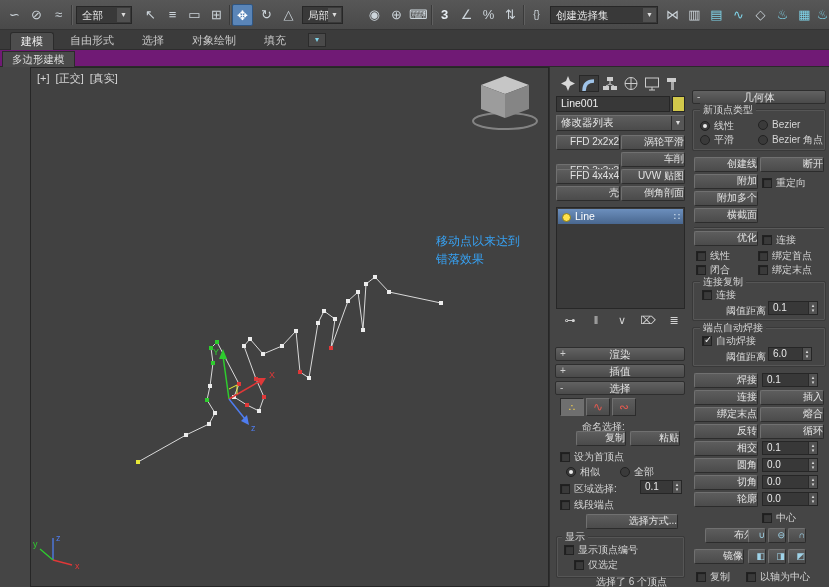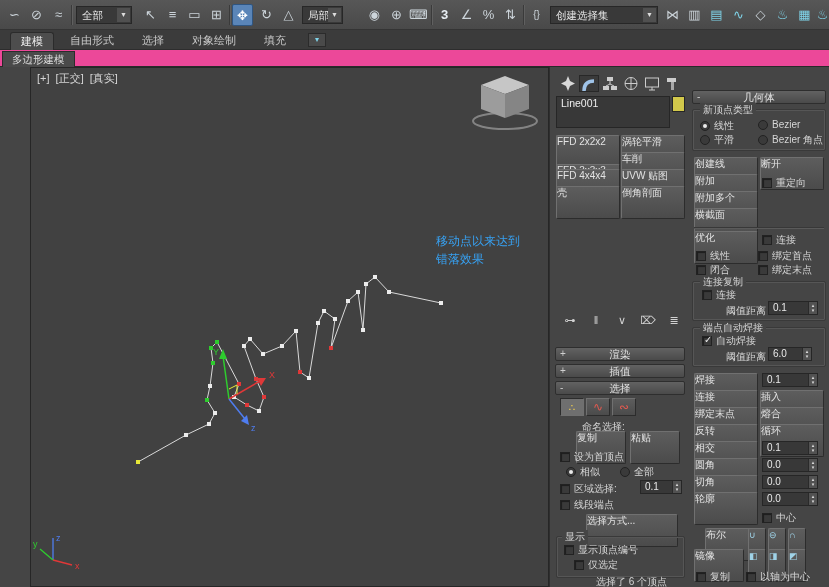"多边形建模" #subrow { background: #ec4899 -> #701a75 }
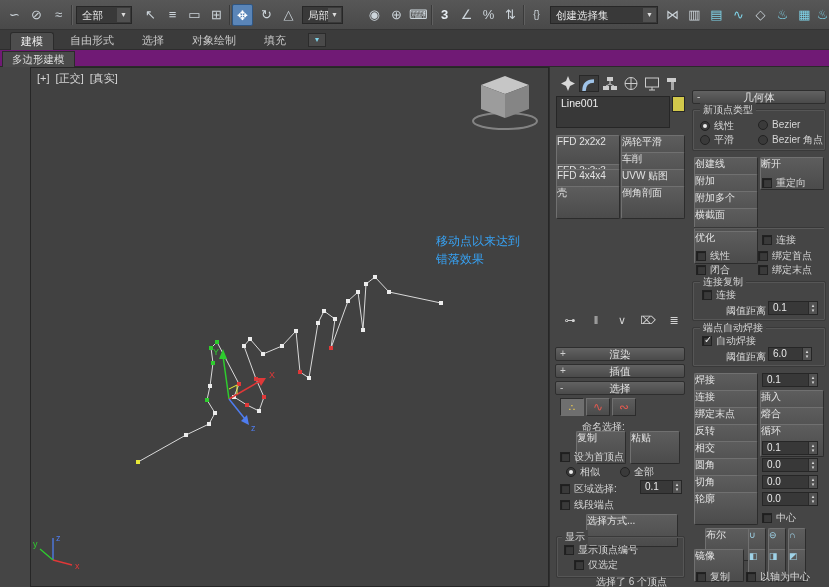"Line001" div.field { height: 32px -> 16px }
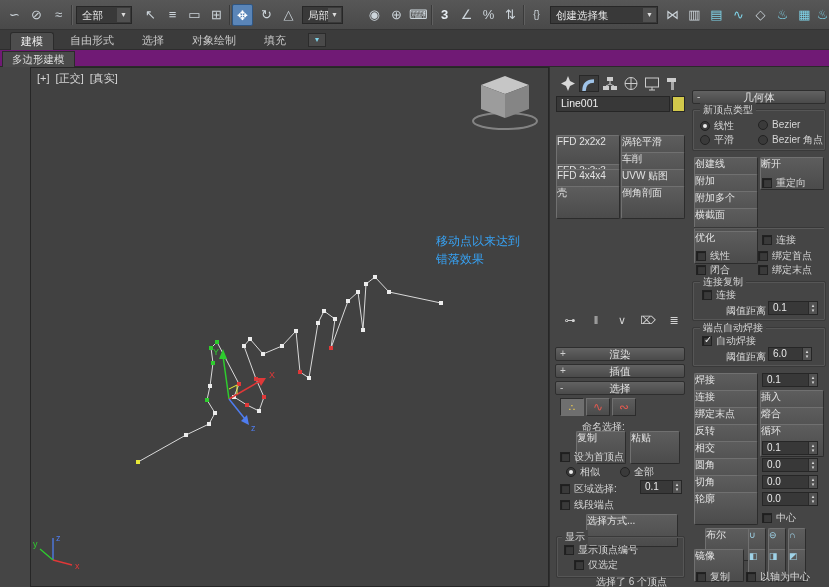"修改器列表" div.combo { html: none -> <div> <span>修改器列表</span> <span>▼</span> </div> }
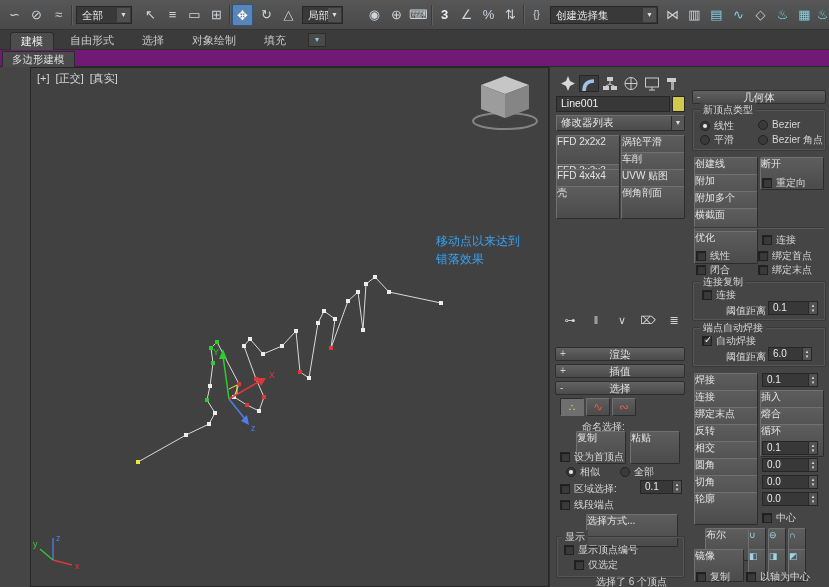"FFD 2x2x2" .btn { height: 33px -> 15px; text-align: left -> right }
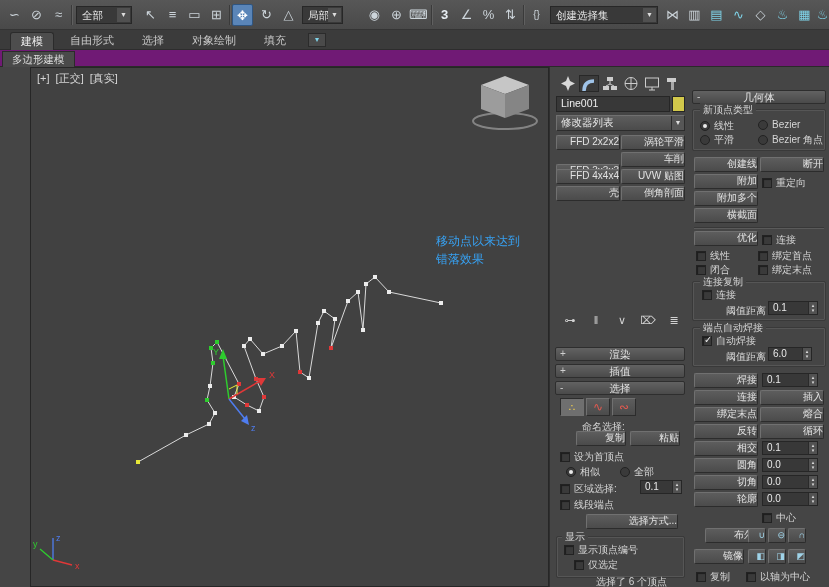"Line" div { html: none -> <div> <div> <span>Line</span> <span>∷</span> </div> </div> }
